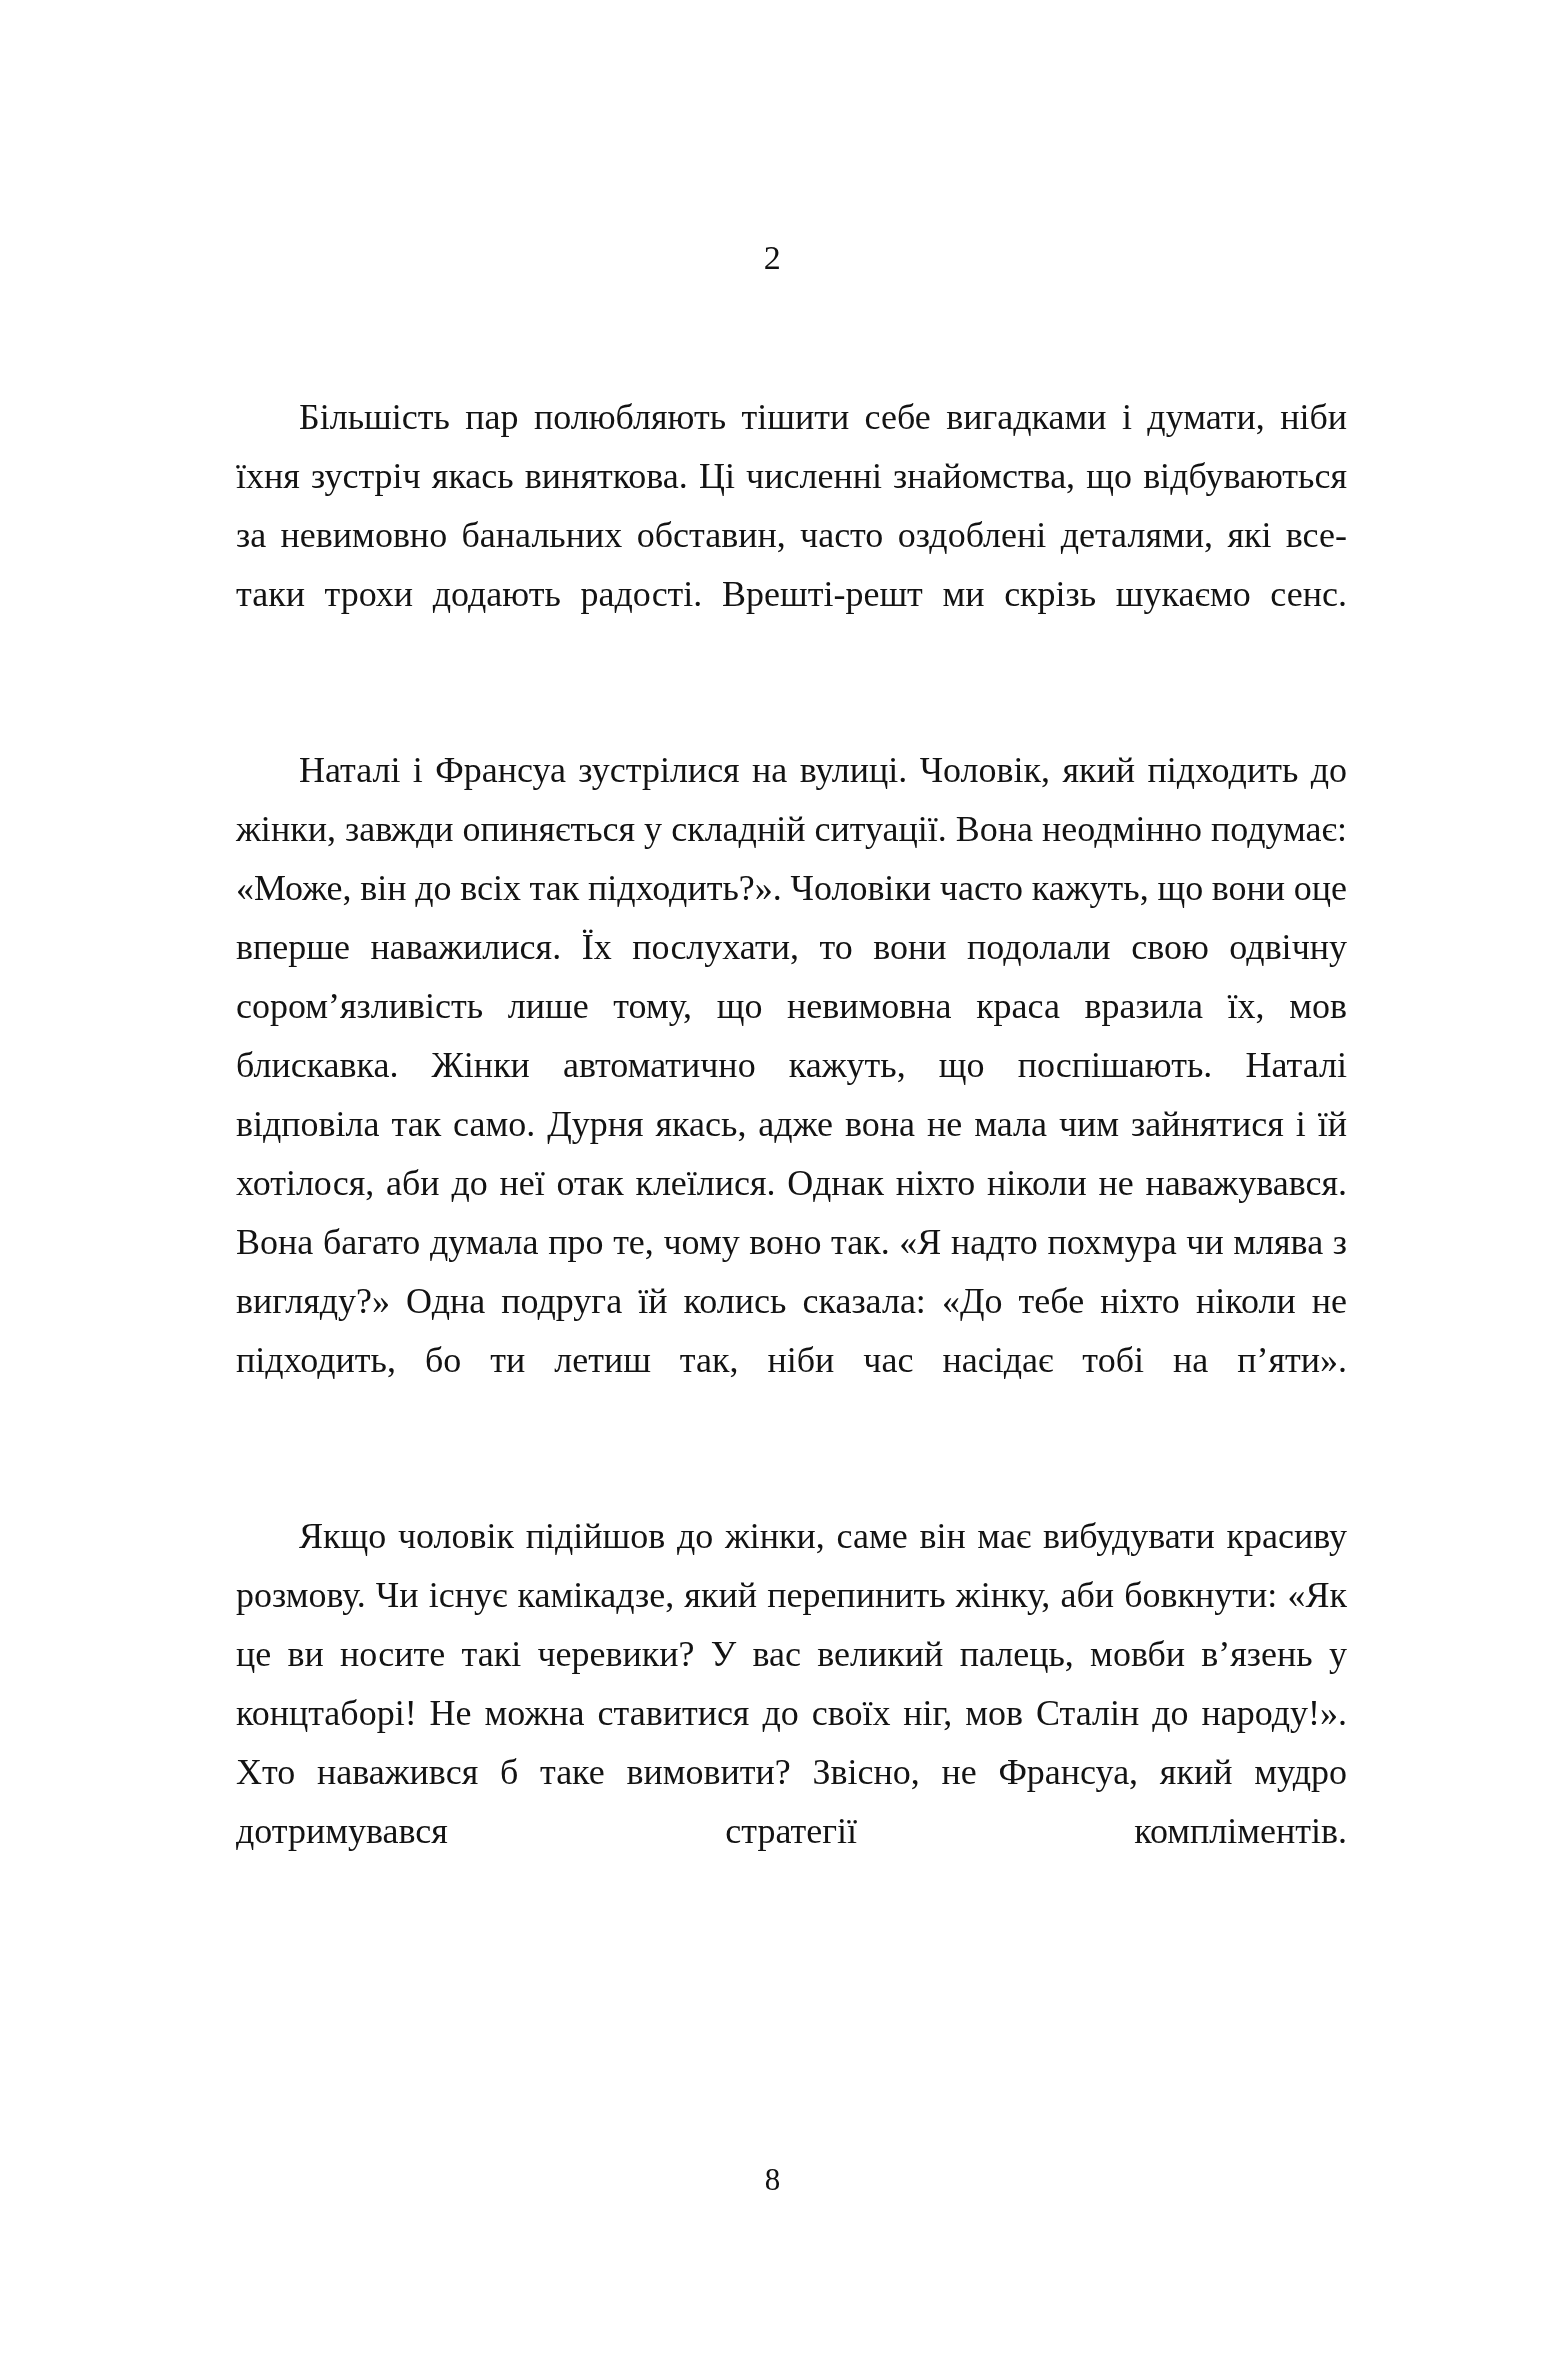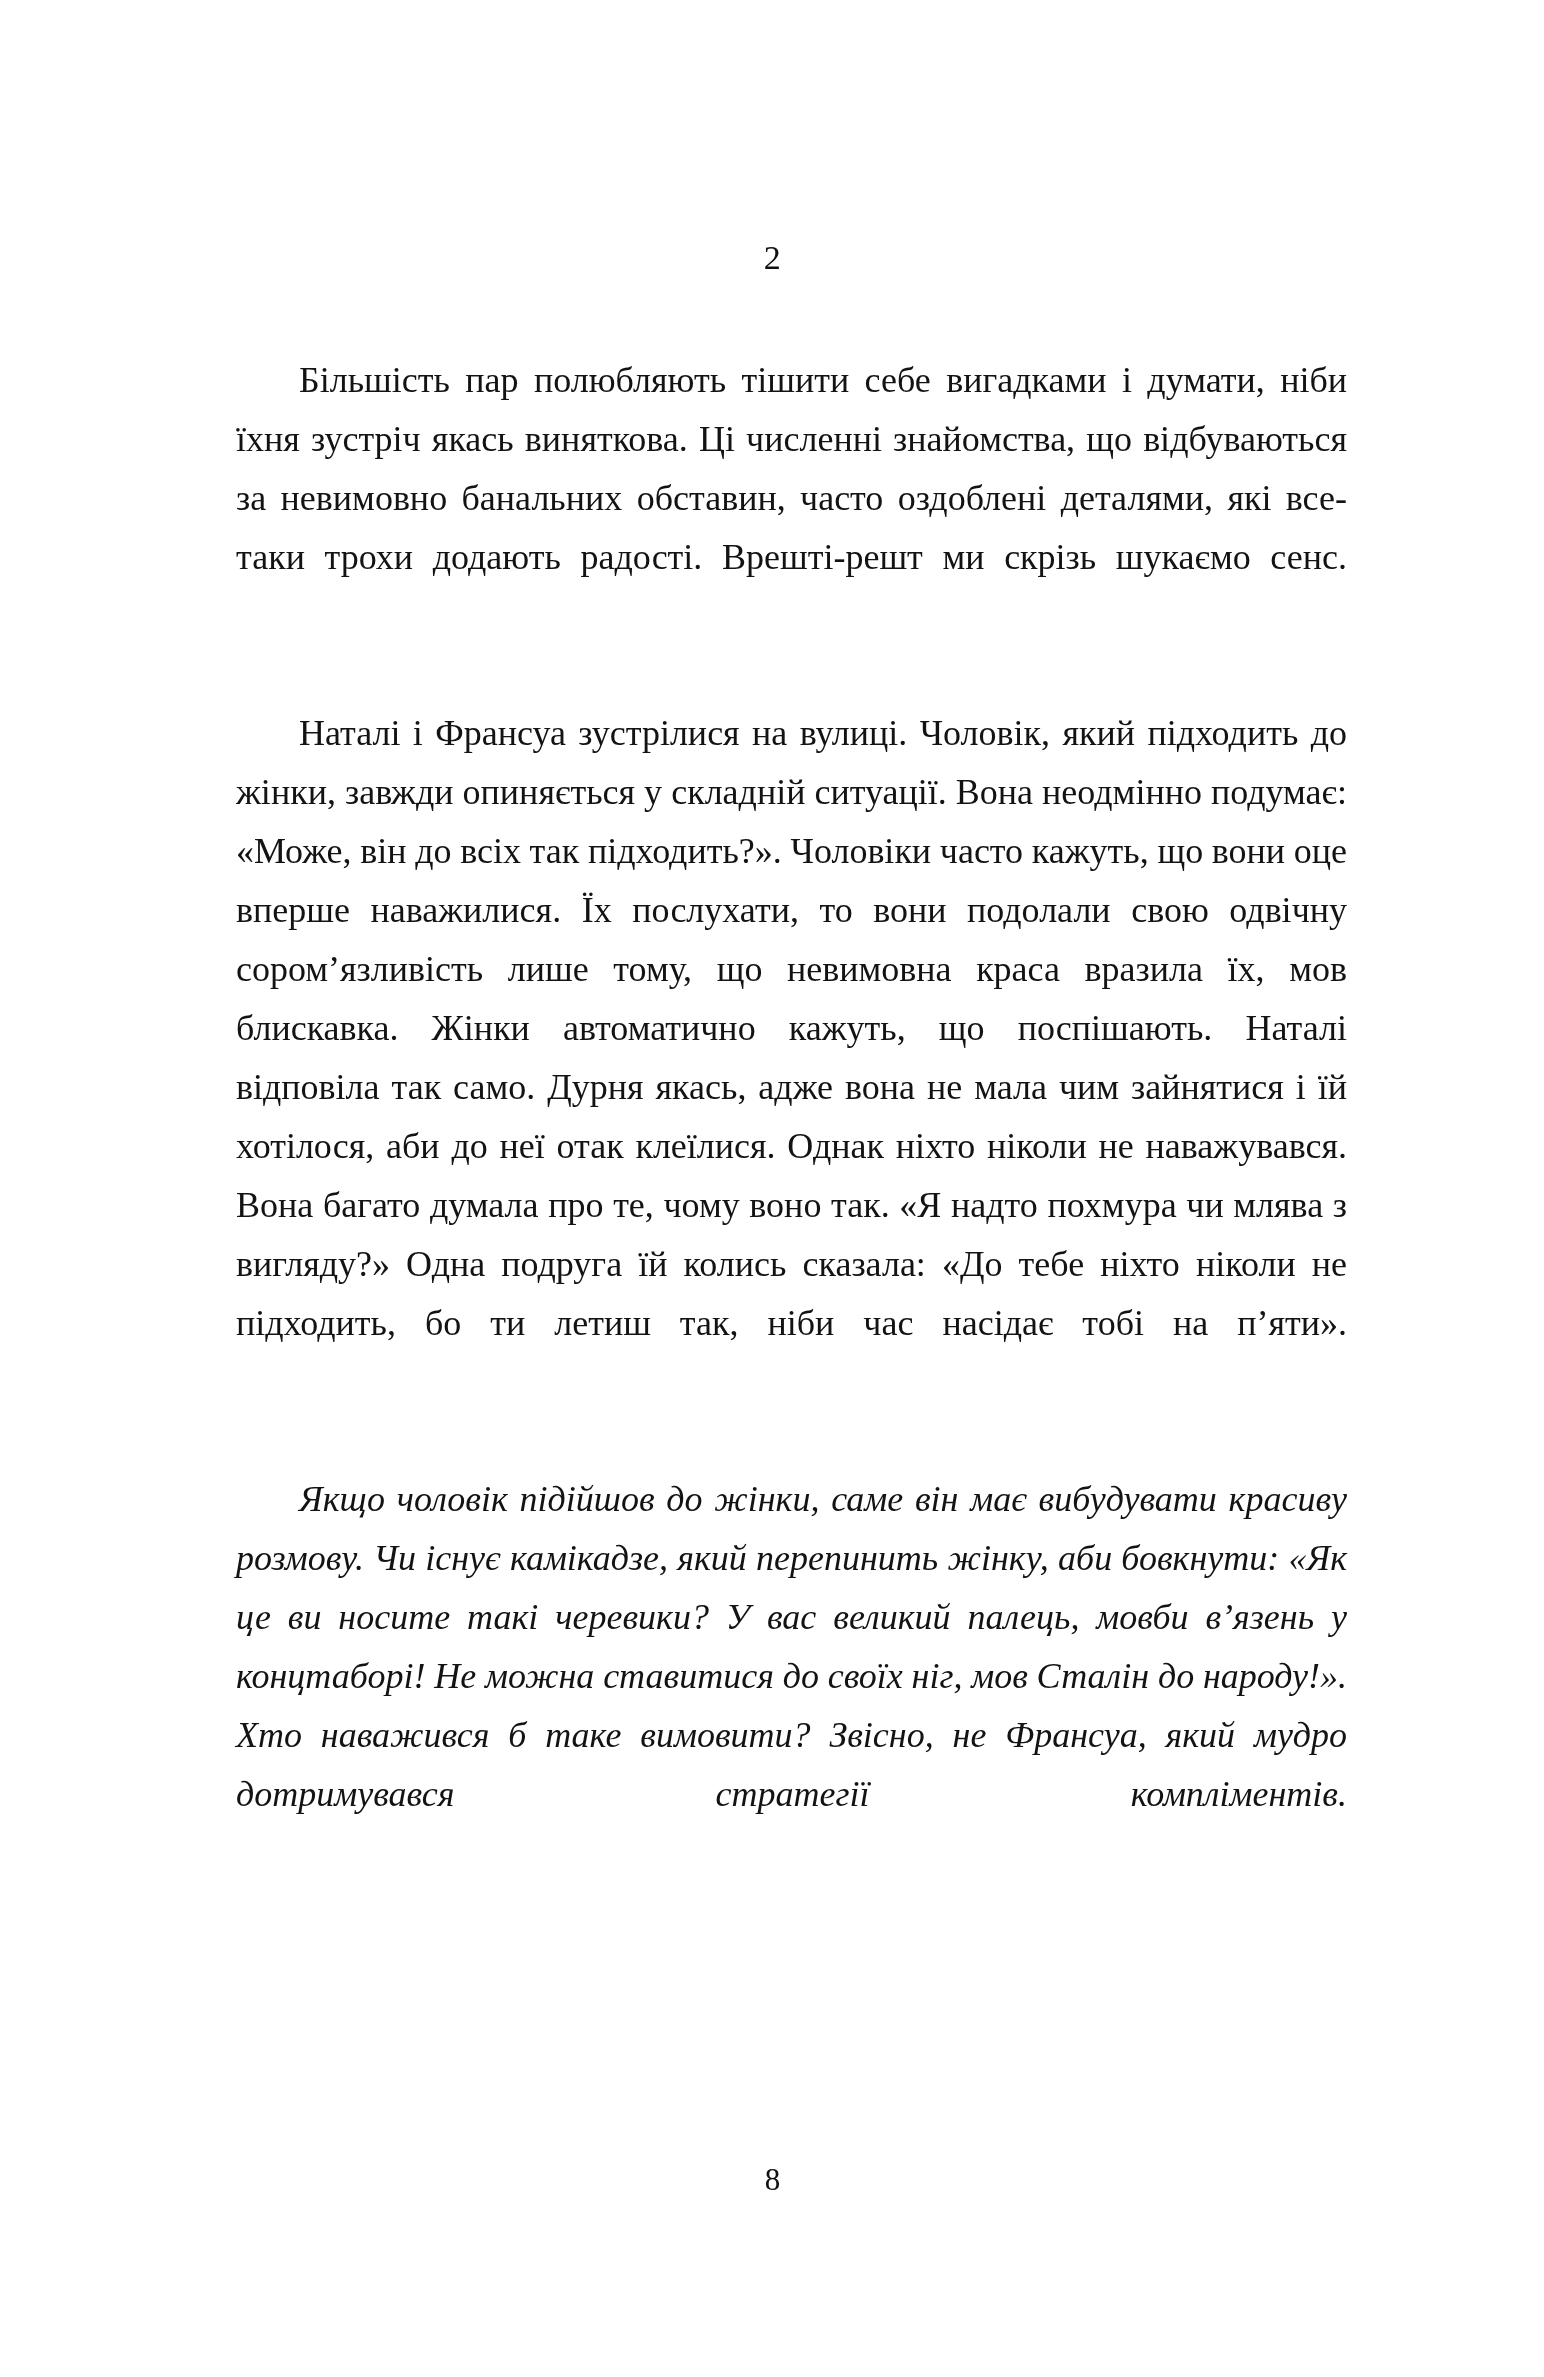"Більшість пар полюбляють тішити себе" .text-block { top: 351px -> 388px }
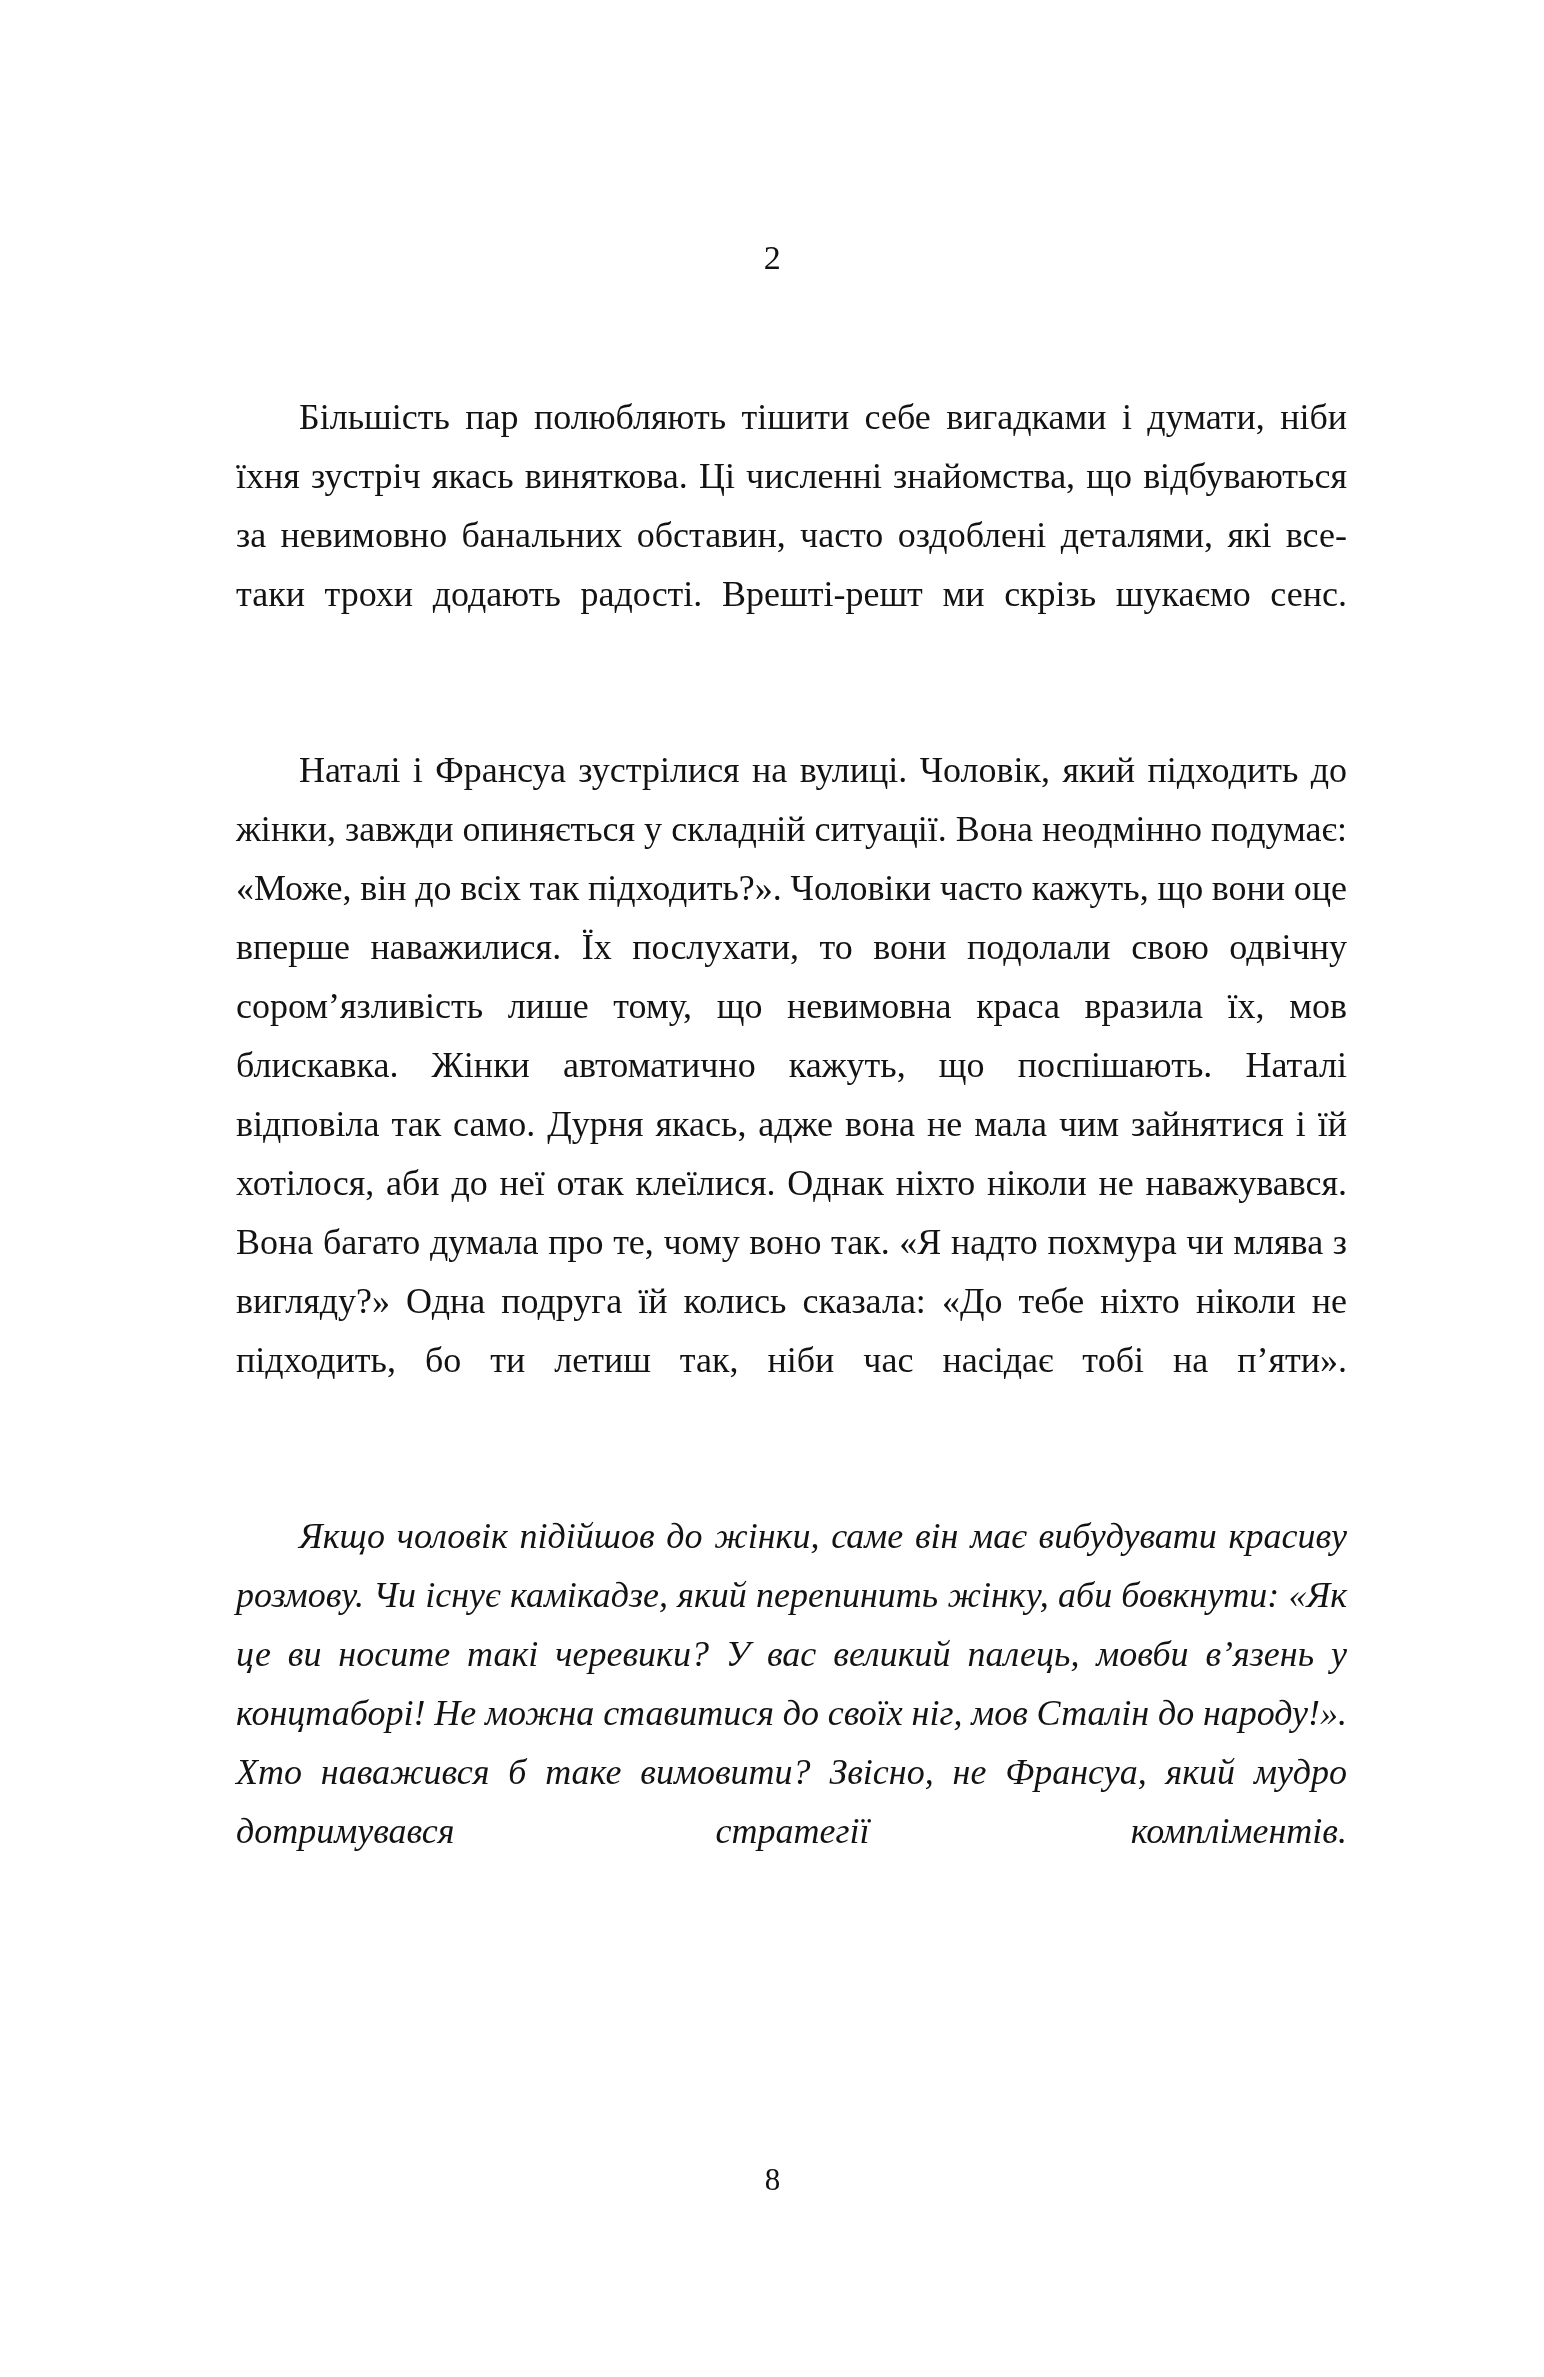"Якщо чоловік підійшов до жінки," .body-paragraph:last-child { font-style: italic -> none }
